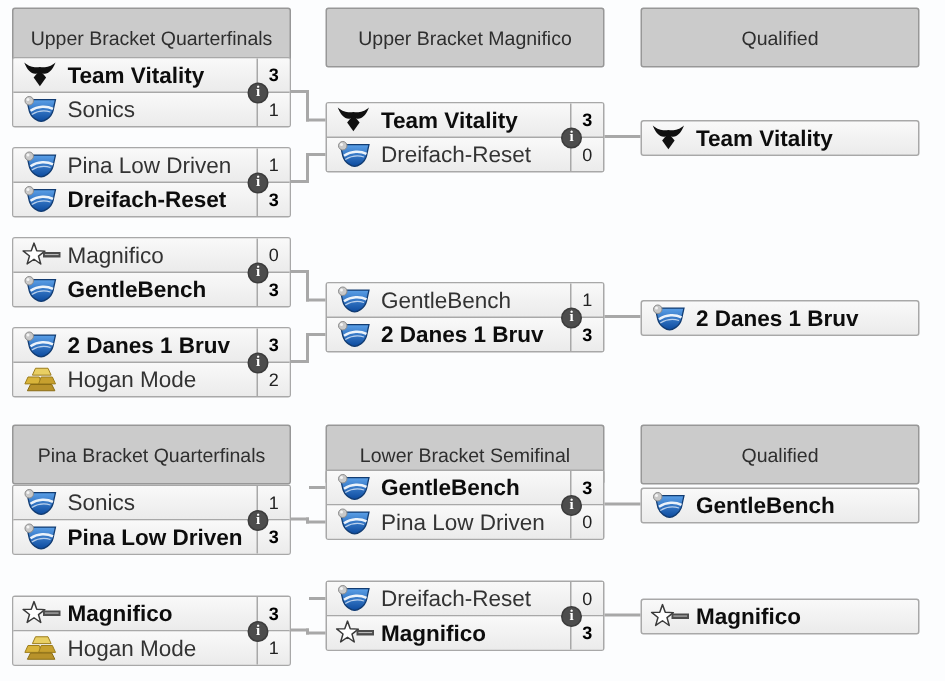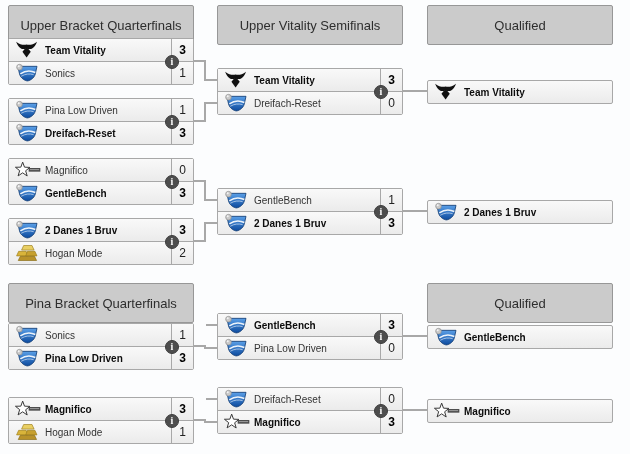"Upper Vitality Semifinals" div.hdr { text: Vitality Semifinals -> Bracket Magnifico }
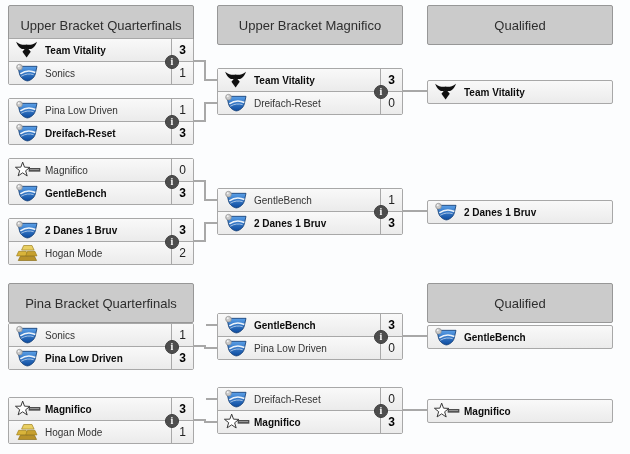"Team Vitality" .tname { font-size: 10px -> 15px }
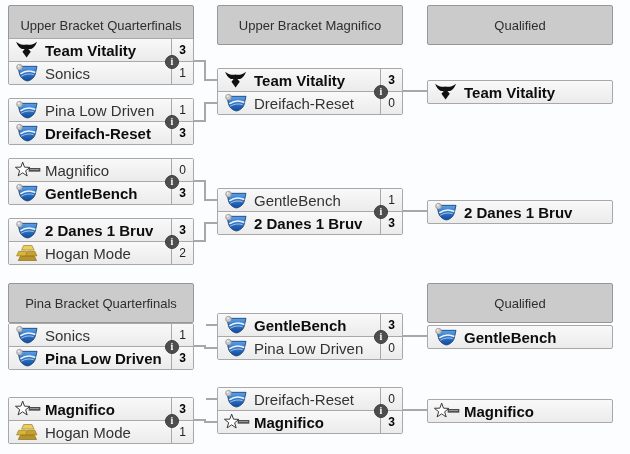"Lower Bracket Semifinal" div.hdr { html: none -> <div>Lower Bracket Semifinal</div> }
